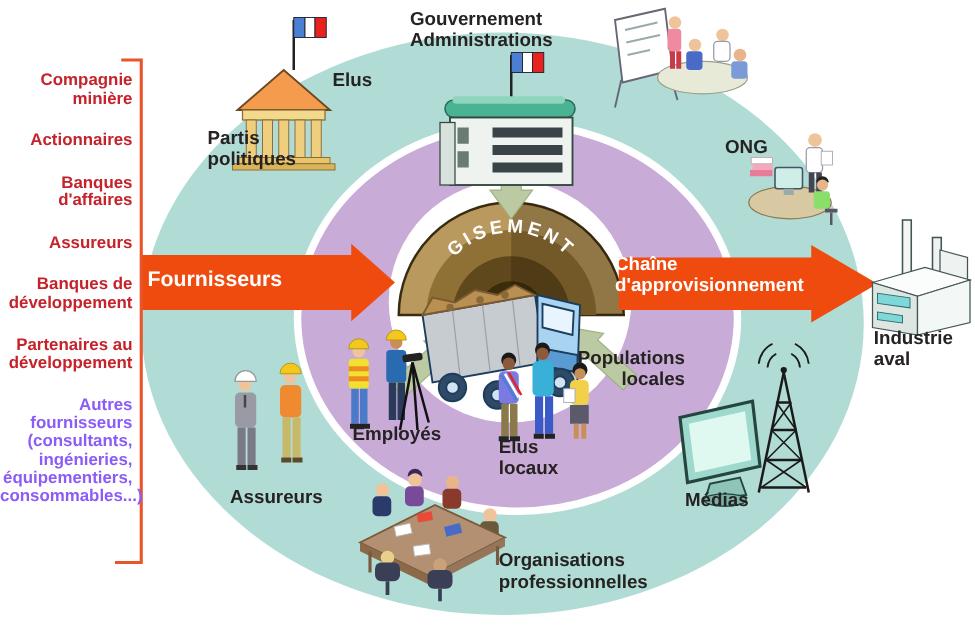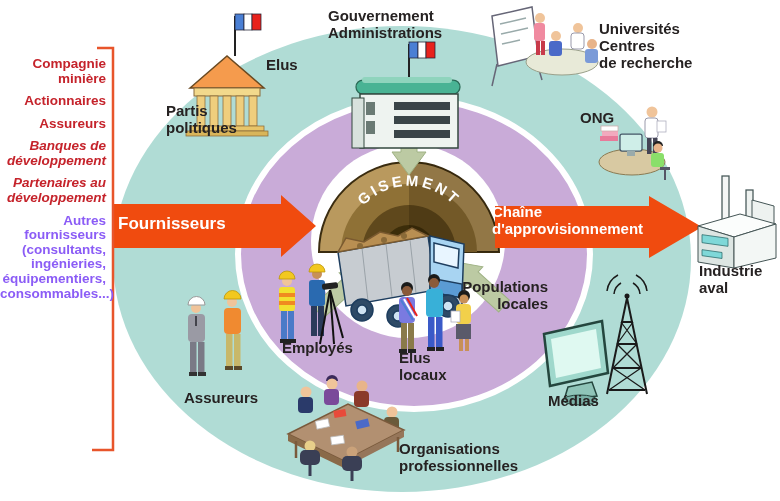"Universités" div.lbl { html: <div>Universités Centres de recherche</div> -> none }
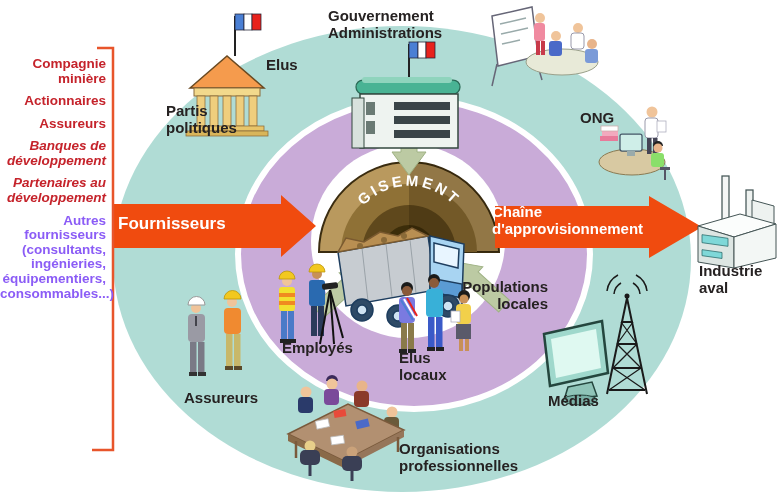"Compagnie" .leftlist { gap: 8px -> 19px }
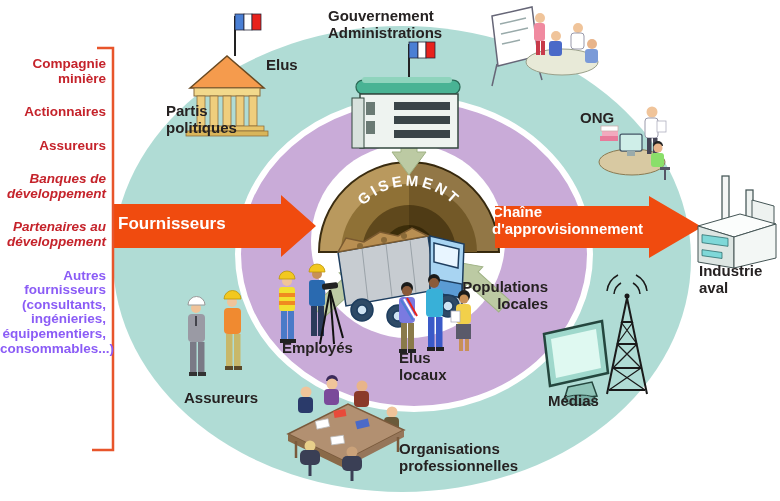"Banques" div.it { html: none -> <div>Banques d'affaires</div> }
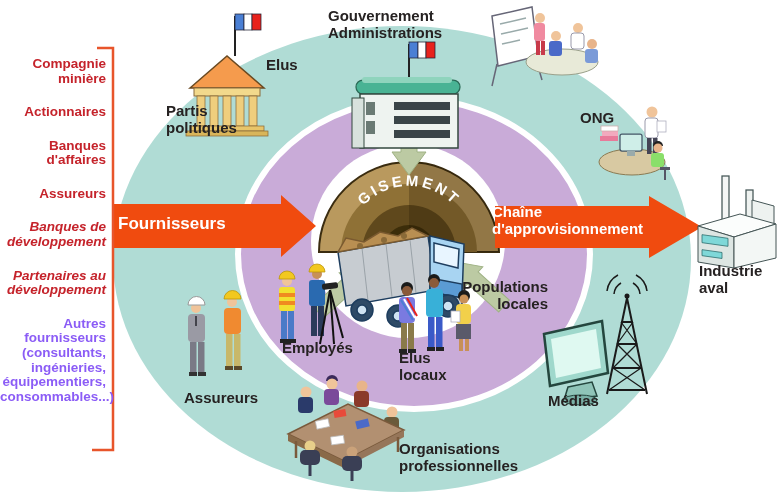"Banques de" .leftlist .it.italic { font-style: italic -> none }
